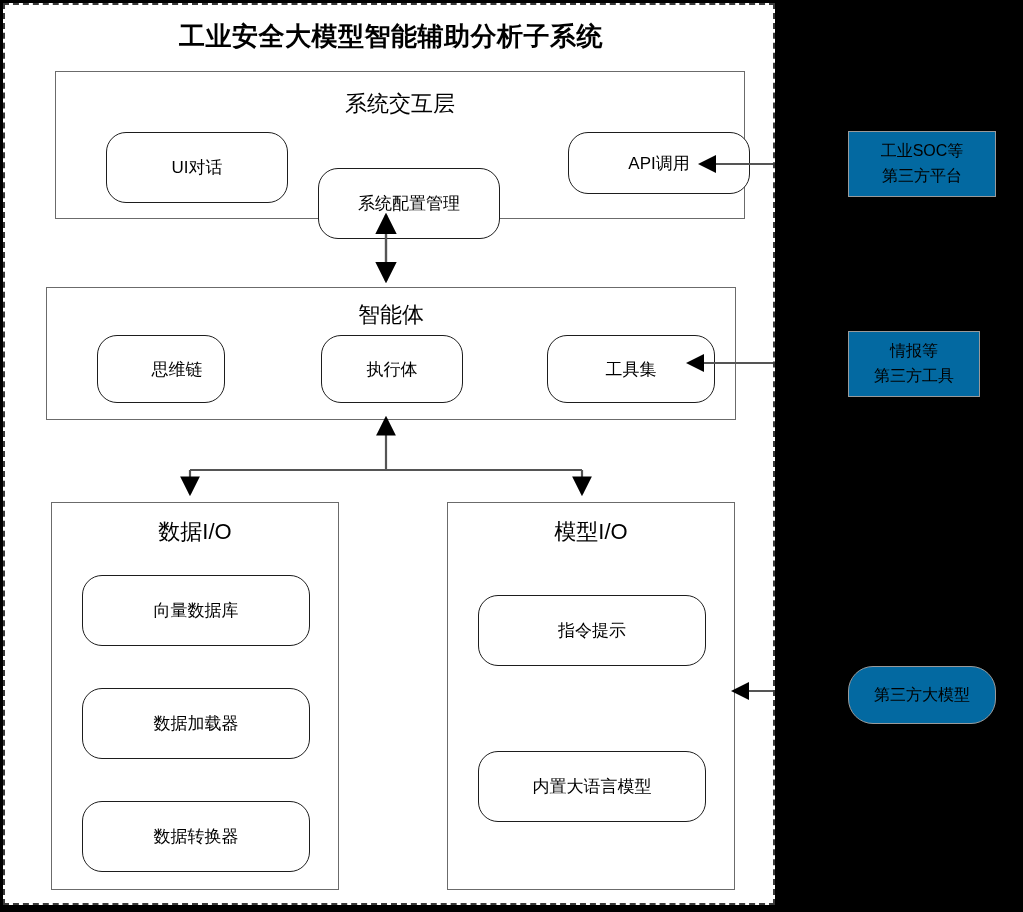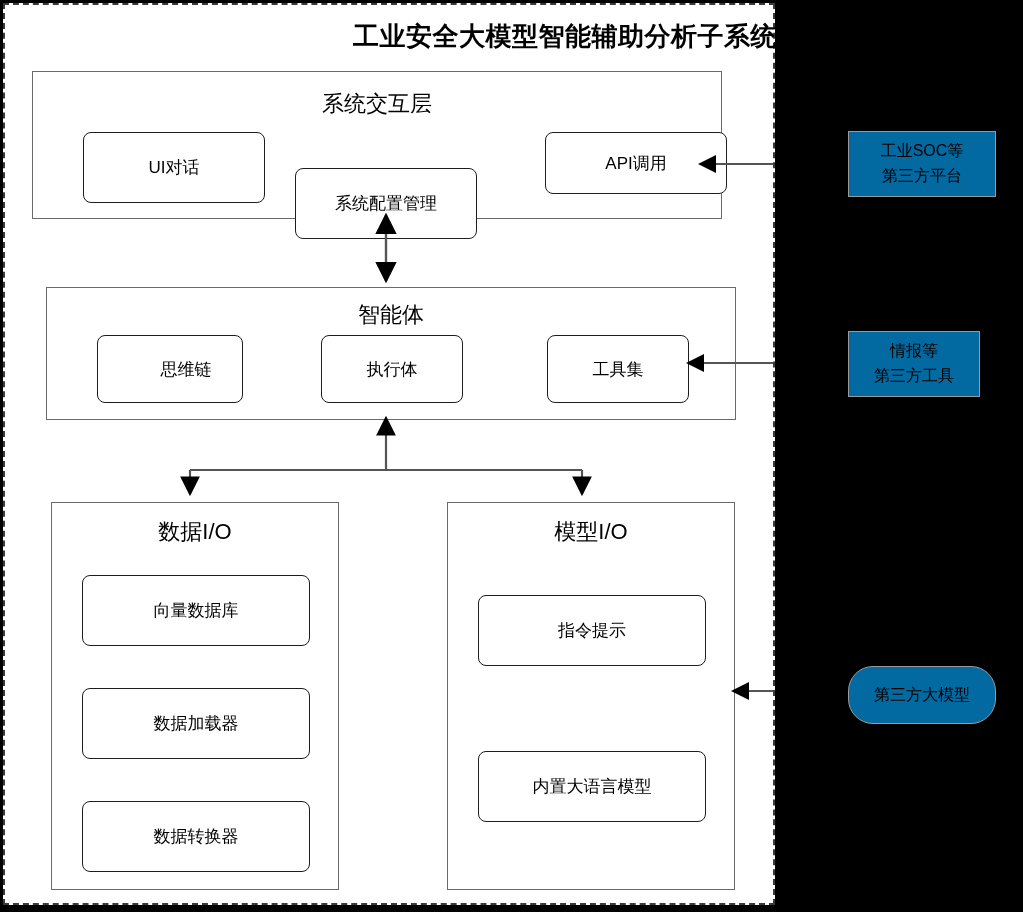"工业安全大模型智能辅助分析子系统" #main-title { text-align: right -> center }
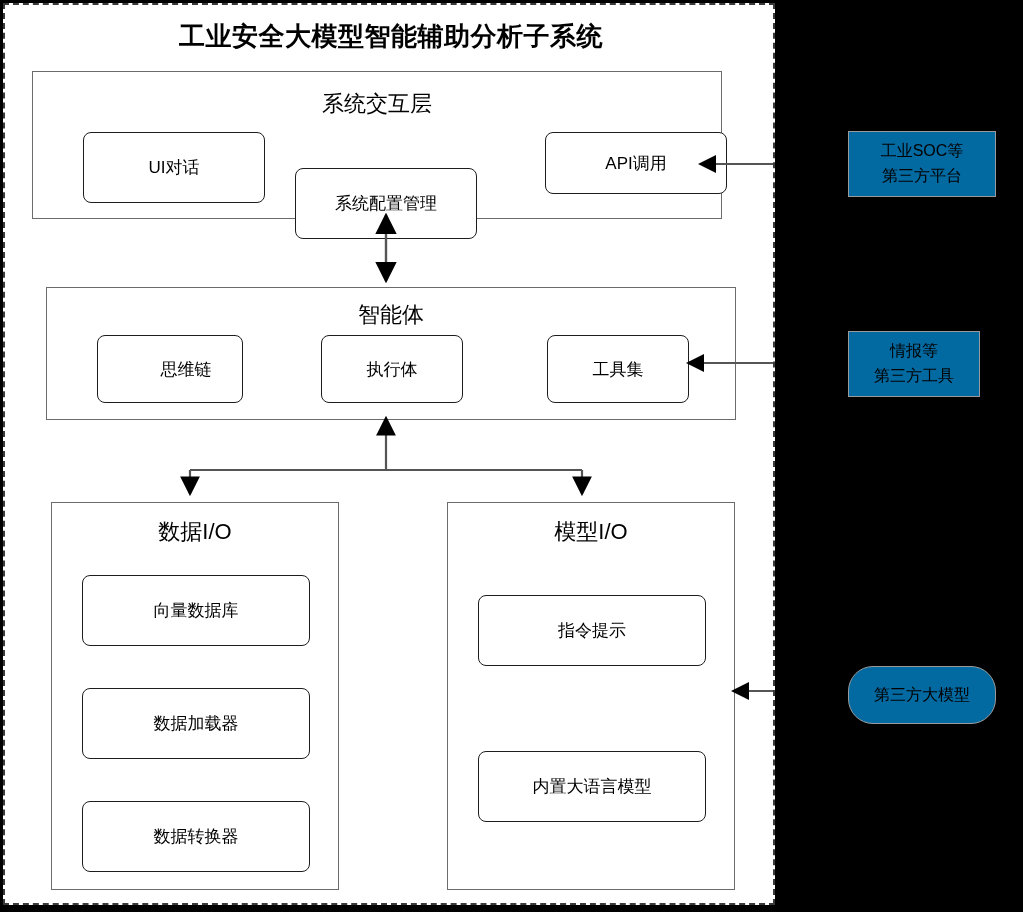"系统交互层" #interaction-layer { left: 27px -> 50px }
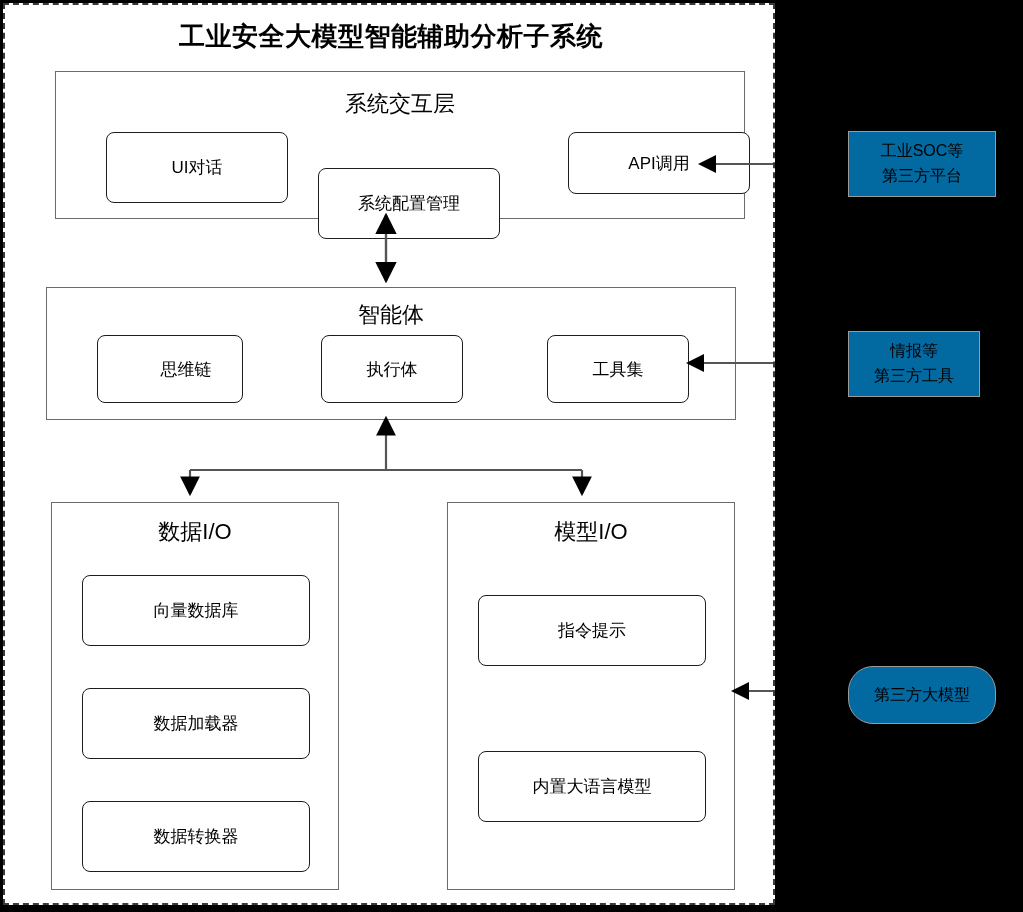"UI对话" .module { border-radius: 8px -> 20px }
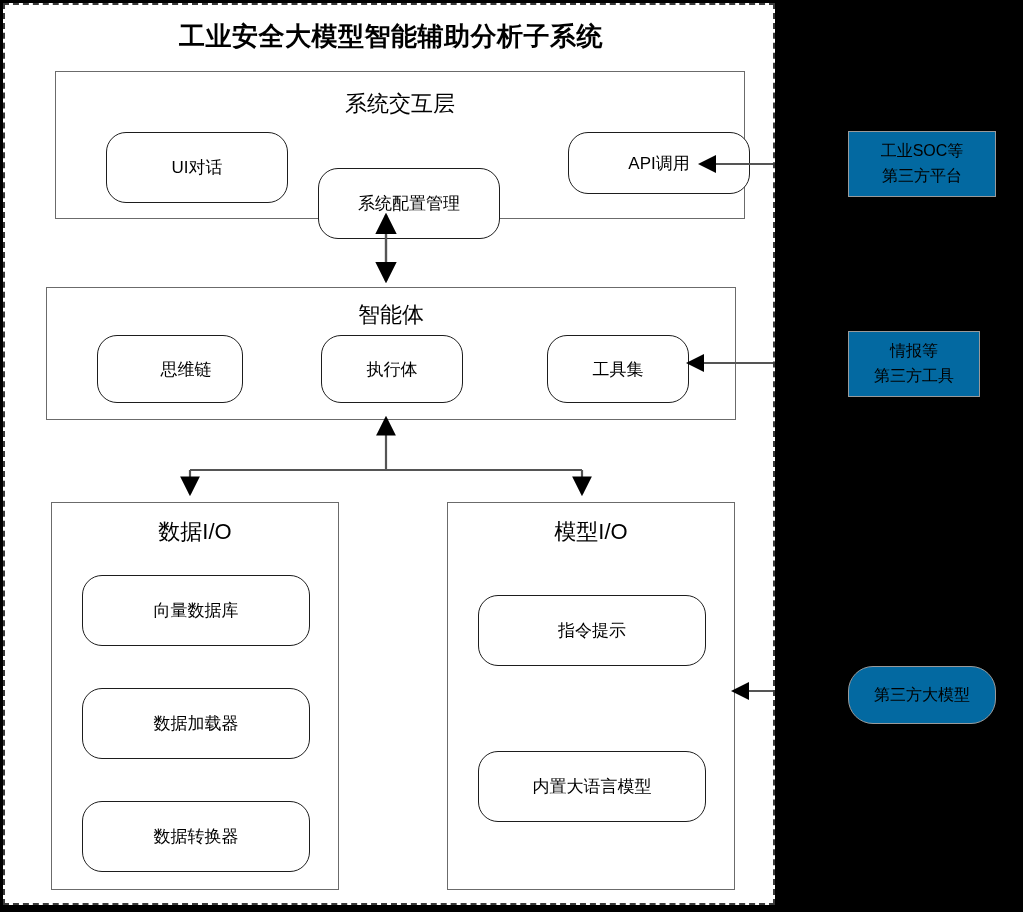"思维链" #mod-cot { width: 146px -> 128px }
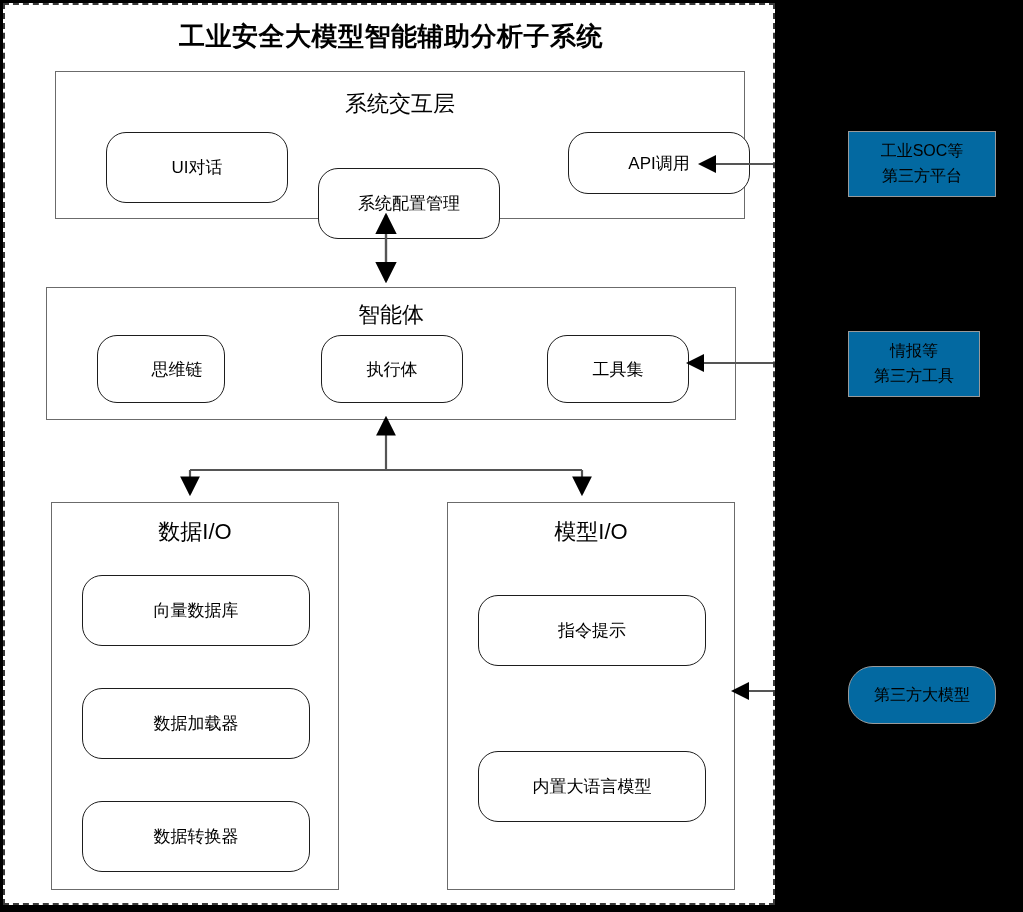"工具集" #mod-tools { width: 142px -> 168px }
